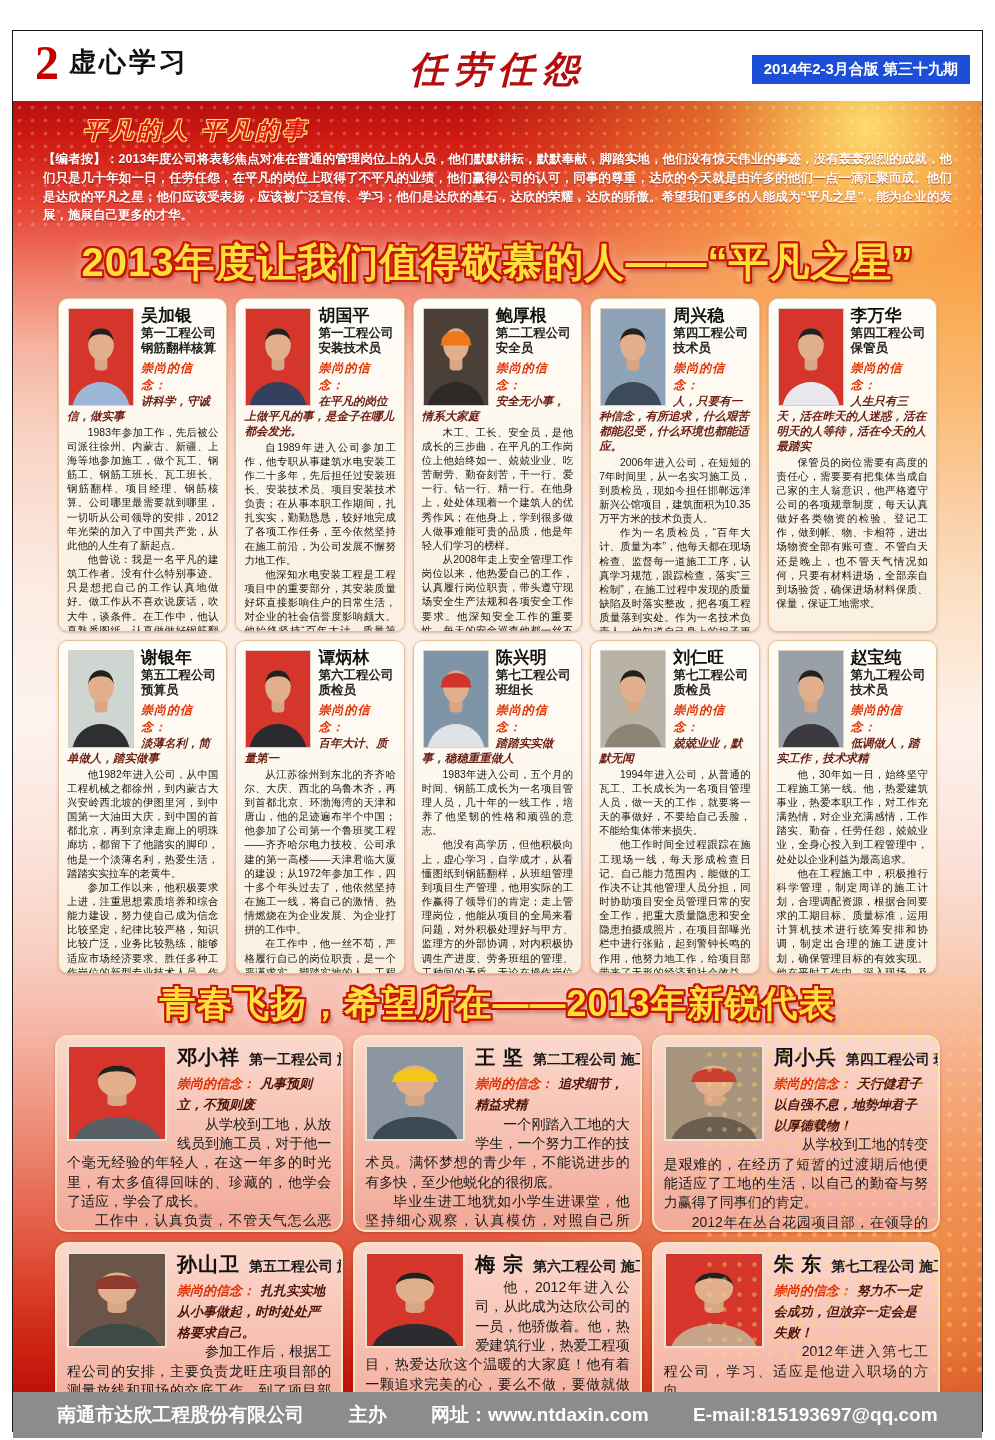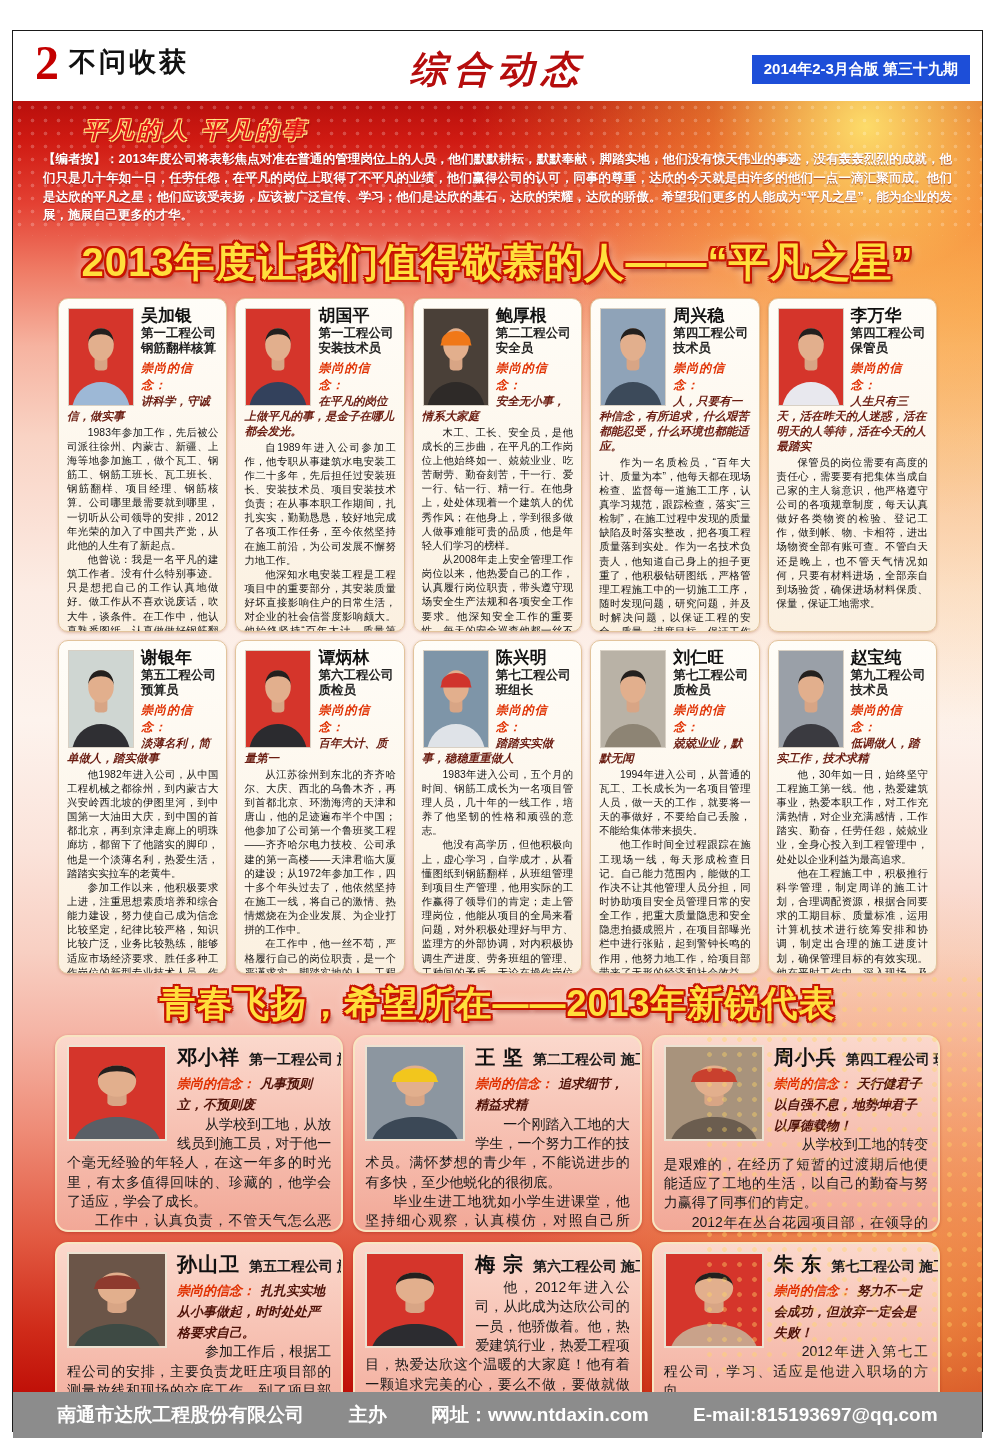"不问收获" span.section-name { text: 不问收获 -> 虚心学习 }
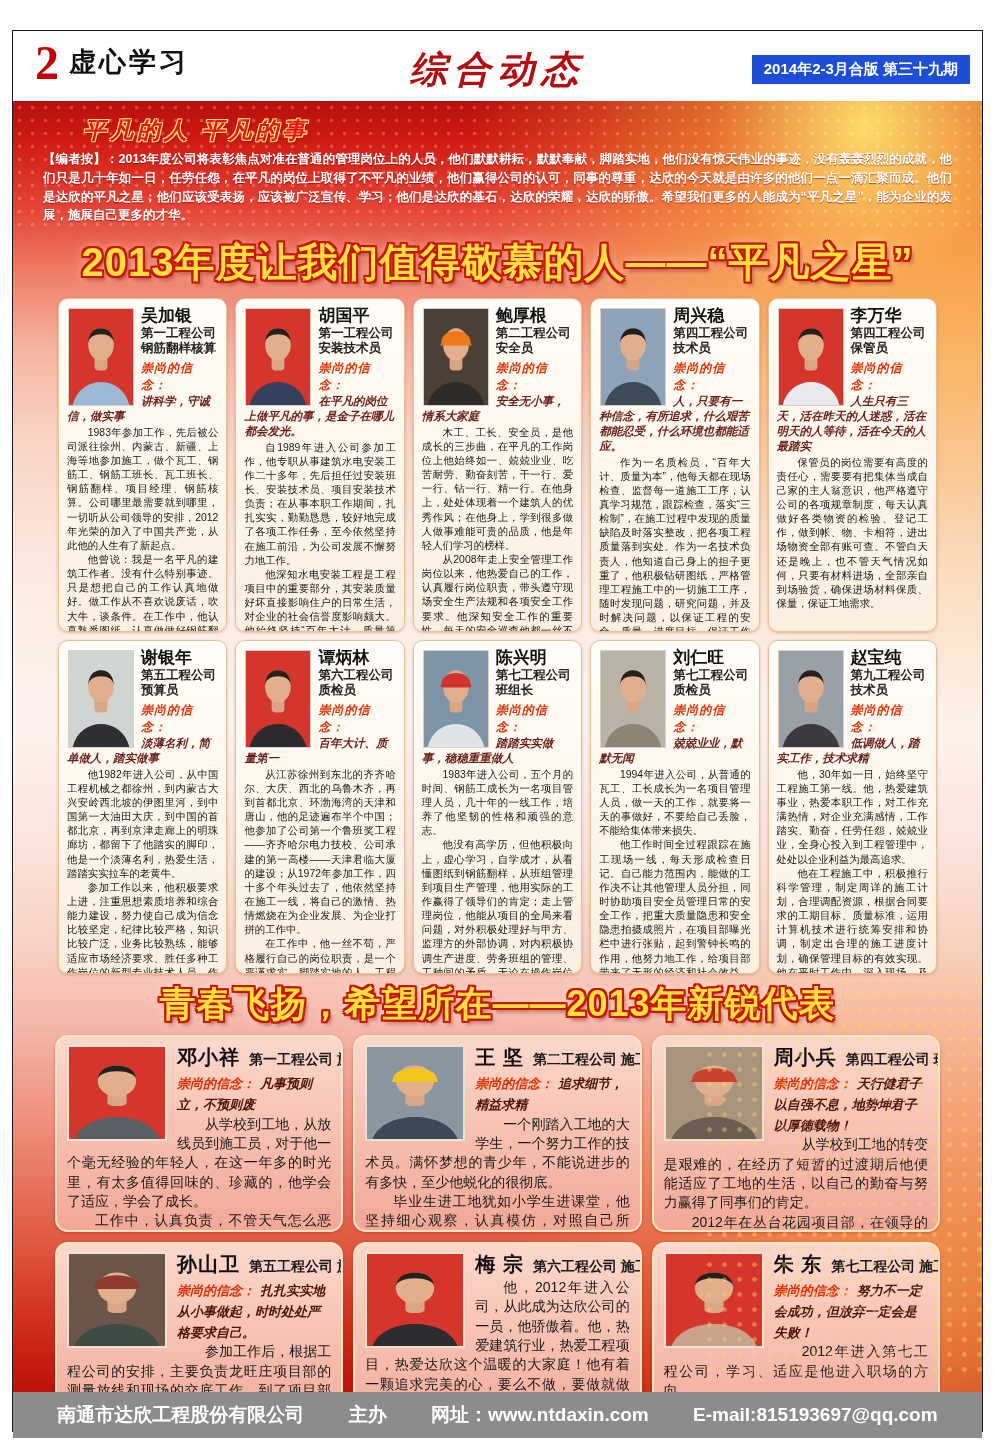"综合动态" div.masthead { text: 综合动态 -> 任劳任怨 }
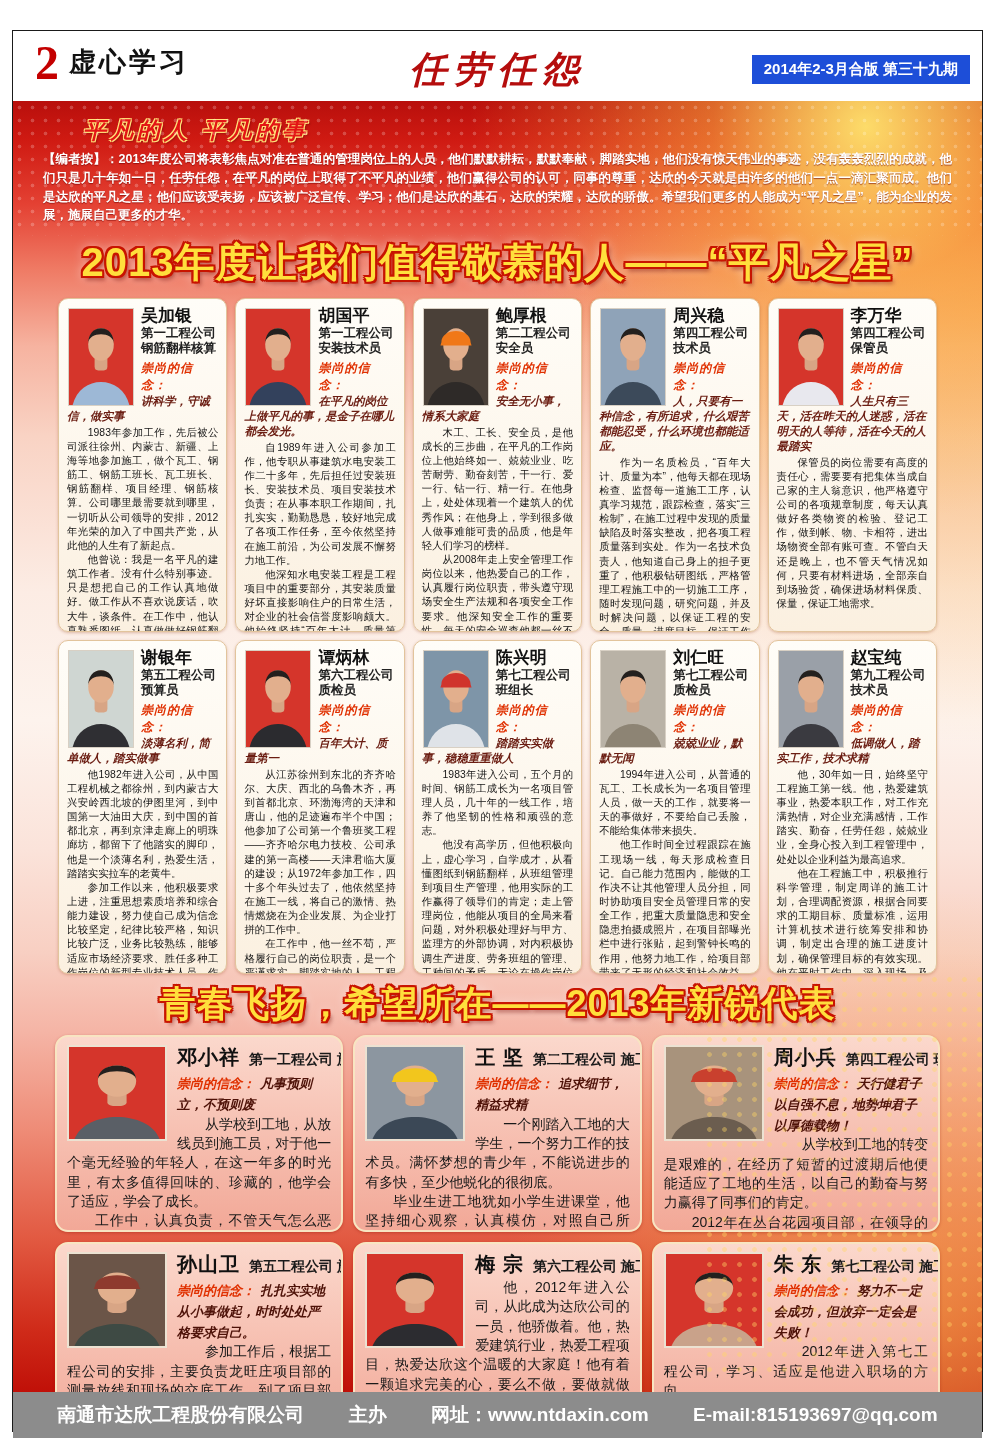"2006年进入公司，在短短的7年时间里，从一名实习施工员，到质检员，现如今担任邯" p { html: none -> <p>2006年进入公司，在短短的7年时间里，从一名实习施工员，到质检员，现如今担任邯郸远洋新兴公馆项目，建筑面积为10.35万平方米的技术负责人。</p> }
